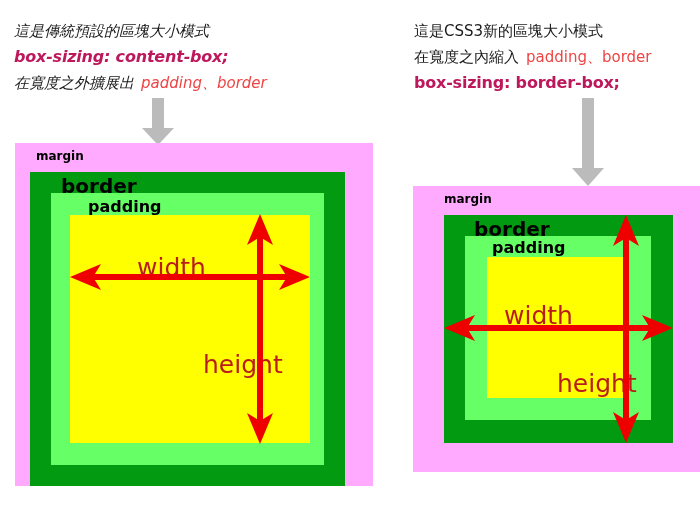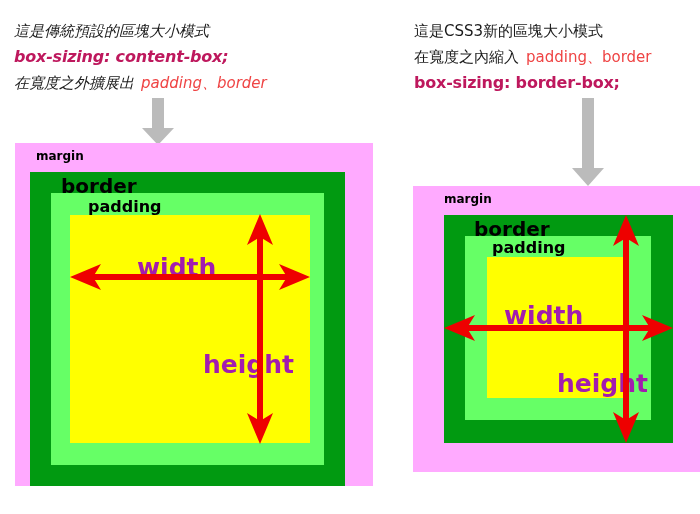"width" .dim-label { color: #a21caf -> #b91c1c; font-weight: bold -> normal }
